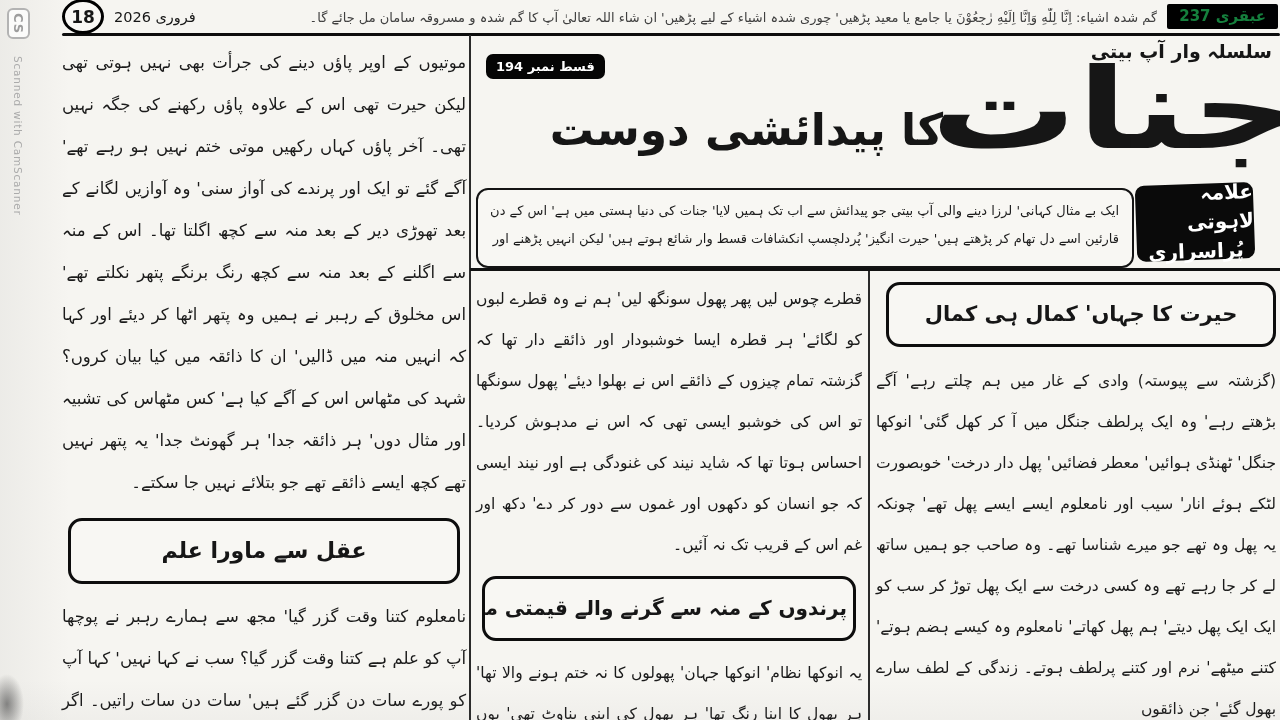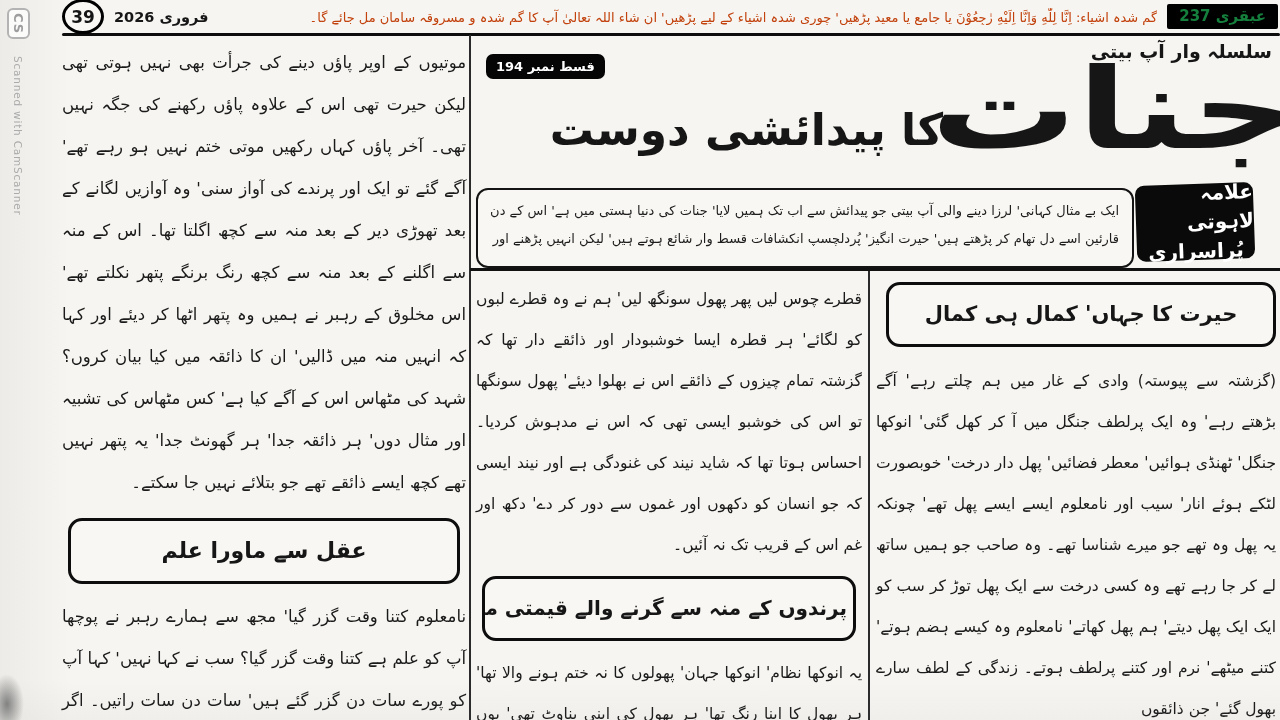"39" div.page-circle { text: 39 -> 18 }
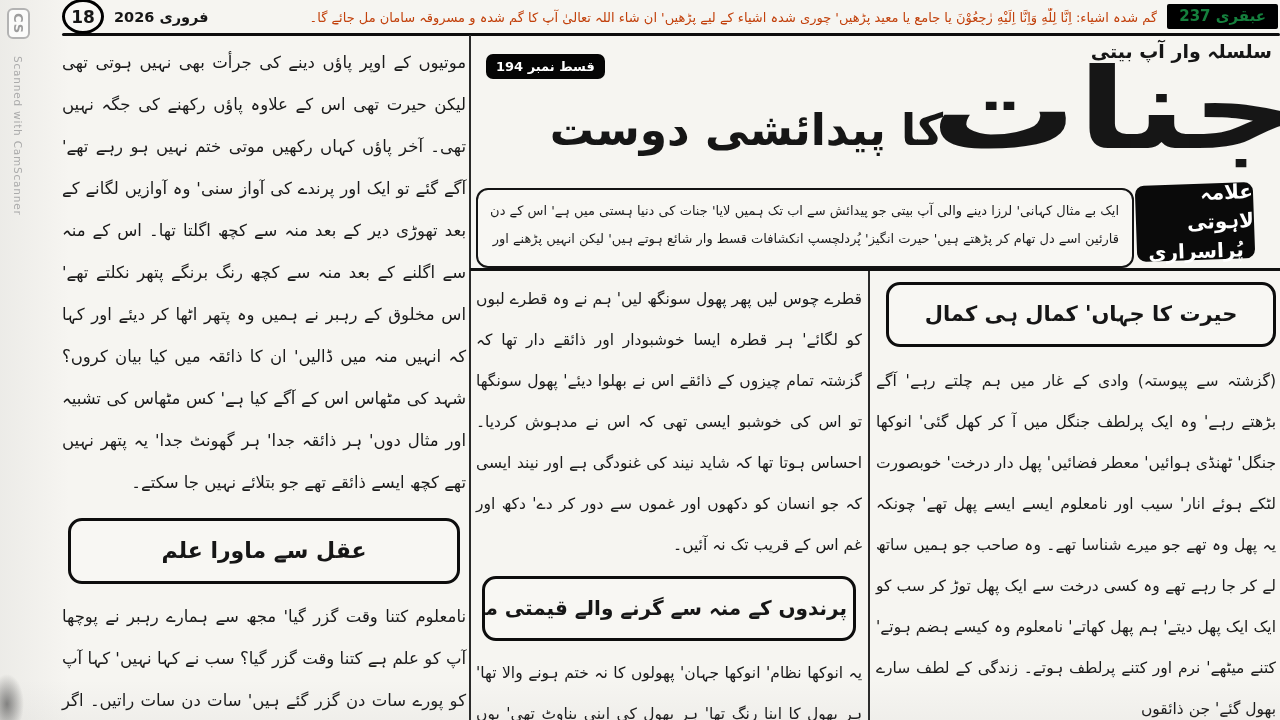"فروری 2026" .header-date { font-weight: bold -> normal }
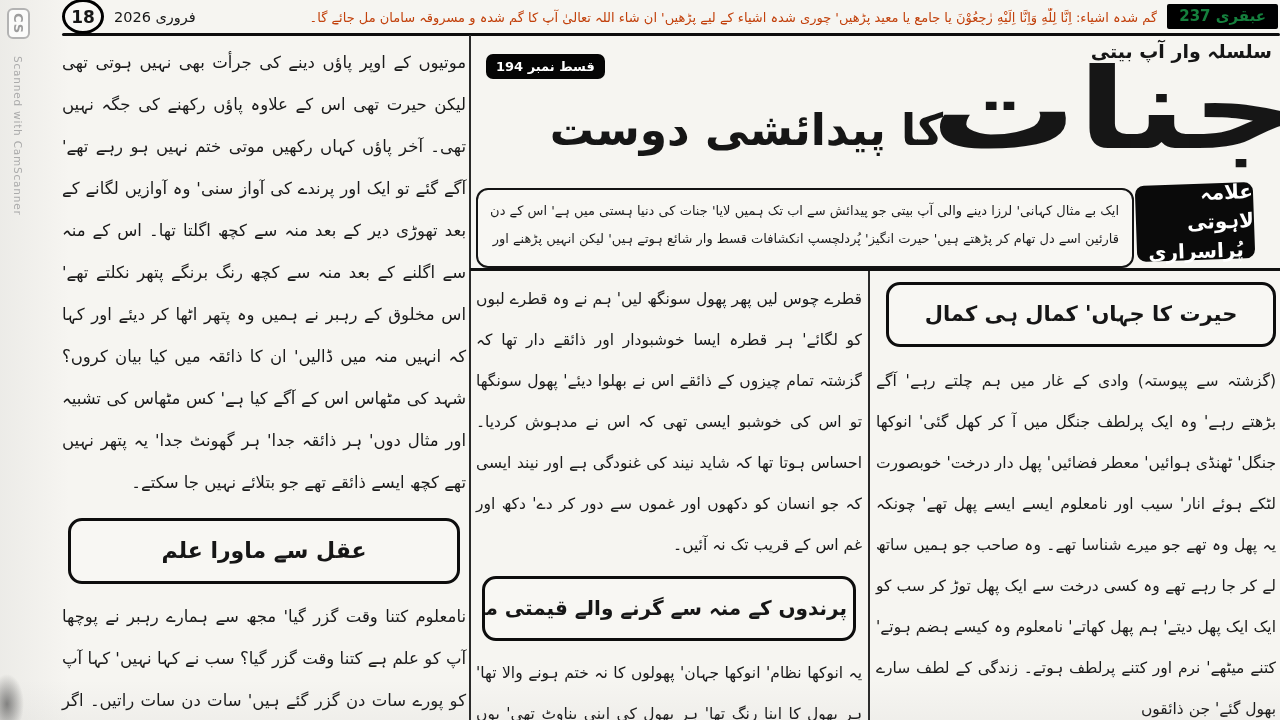"گم شدہ اشیاء: اِنَّا لِلّٰهِ" .header-notice { color: #c2410c -> #404040 }
